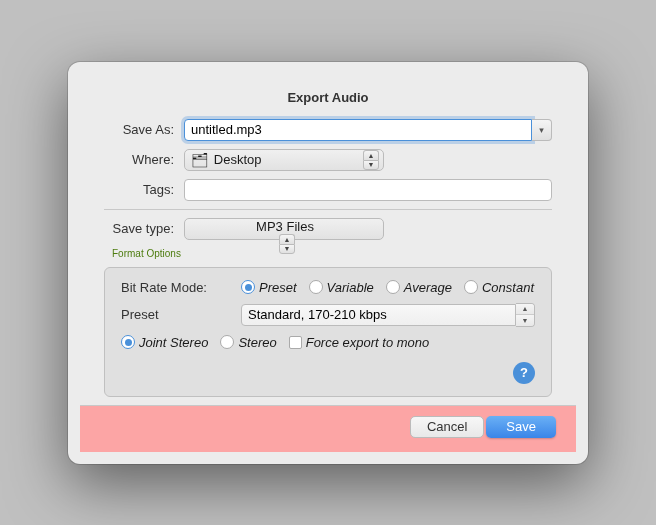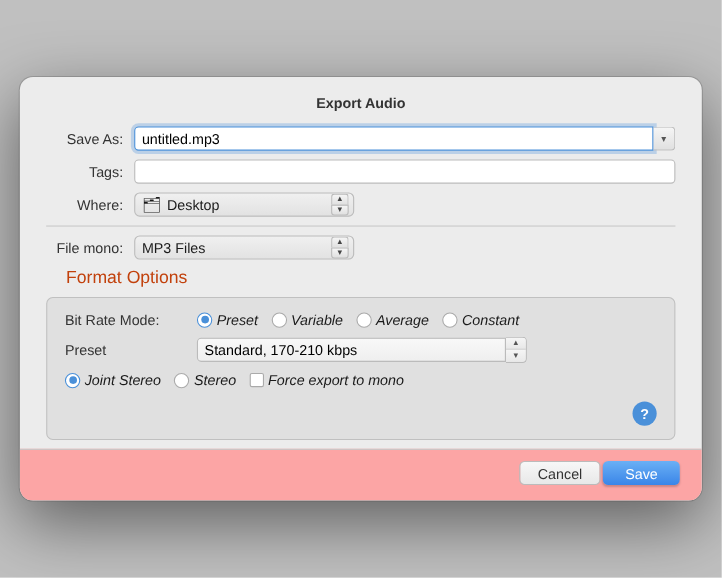"Export Audio" .dialog { padding: 0 -> 12px; width: 620px -> 520px }
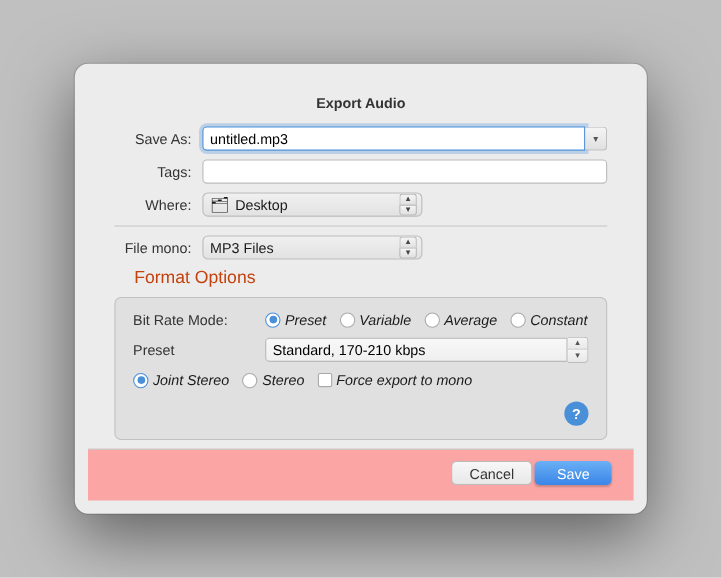"Tags:" div.form-row { order: before "Where:" -> after "Where:" }
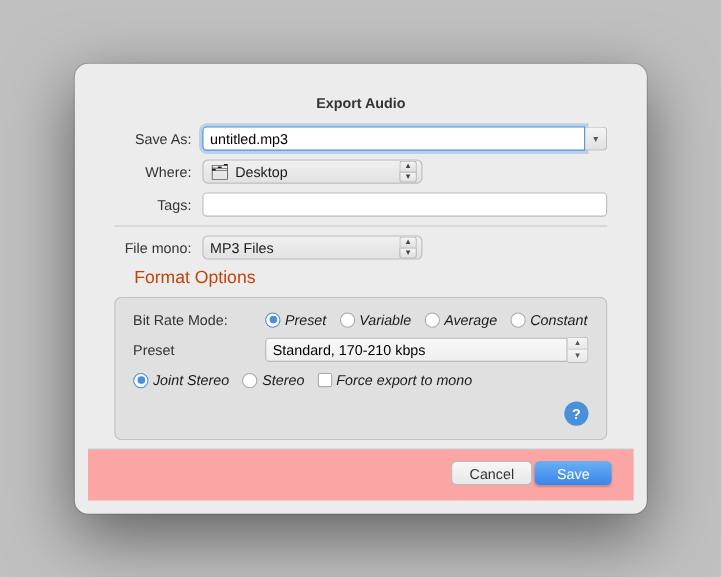"File mono:" div.form-label { text: File mono -> Save type }
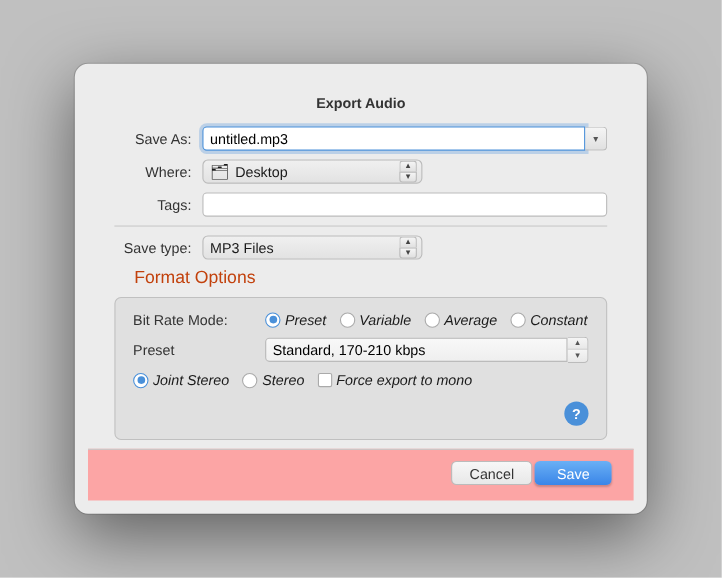"MP3 Files" div.location-select { flex-direction: none -> column }
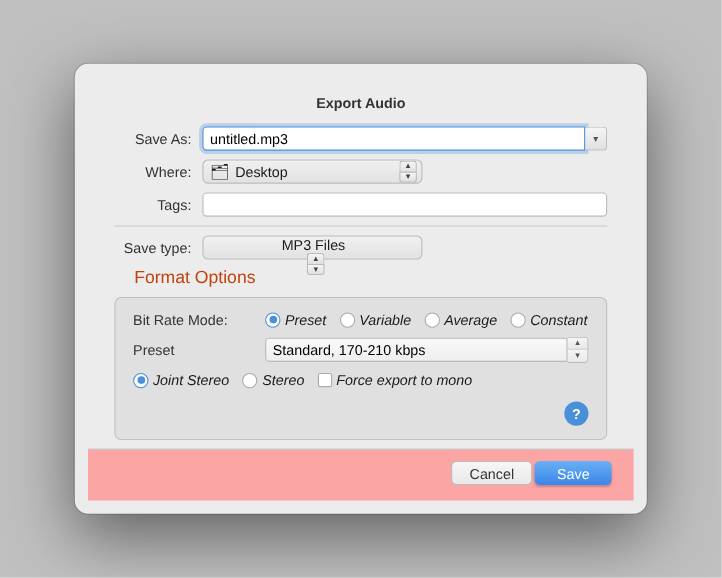"Format Options" .section-label { color: #c2410c -> #4d7c0f; font-size: 16px -> 10px; margin-left: 18px -> 8px }
